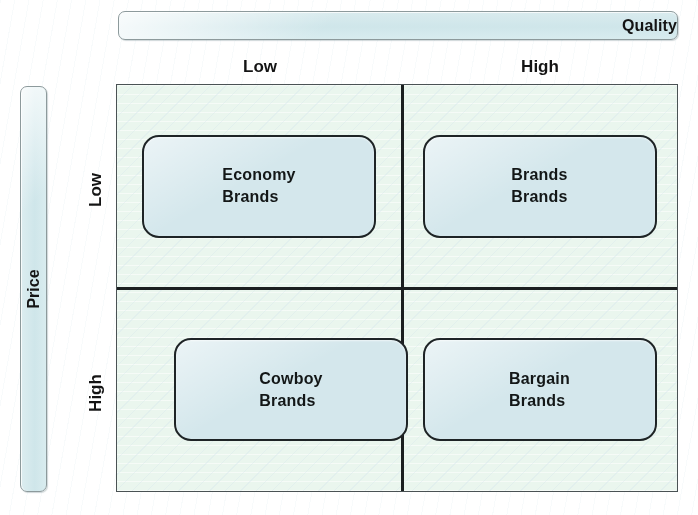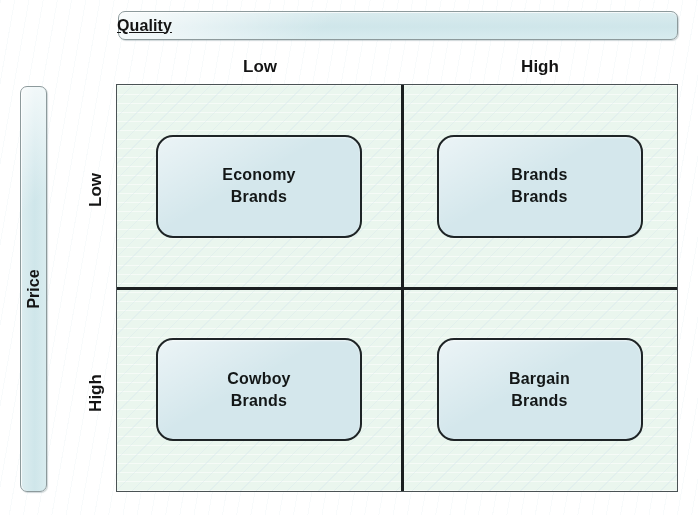"Quality" .axis-bar-h .axis-label { text-align: left -> right; text-decoration: underline -> none }
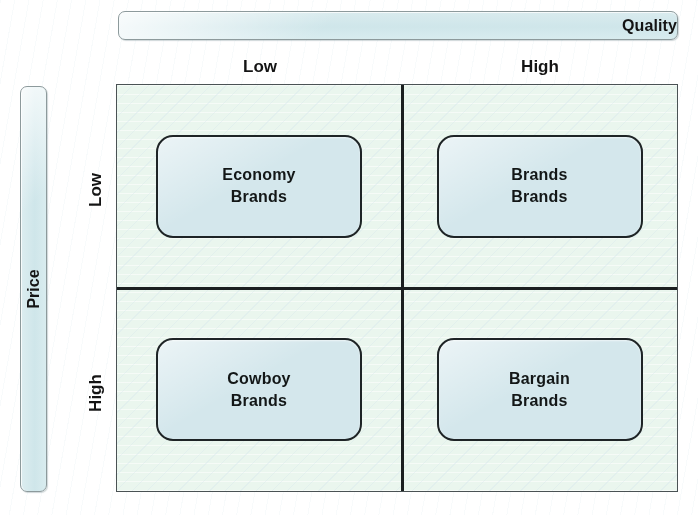"Economy" .brand-box { text-align: center -> left; width: 206px -> 234px }
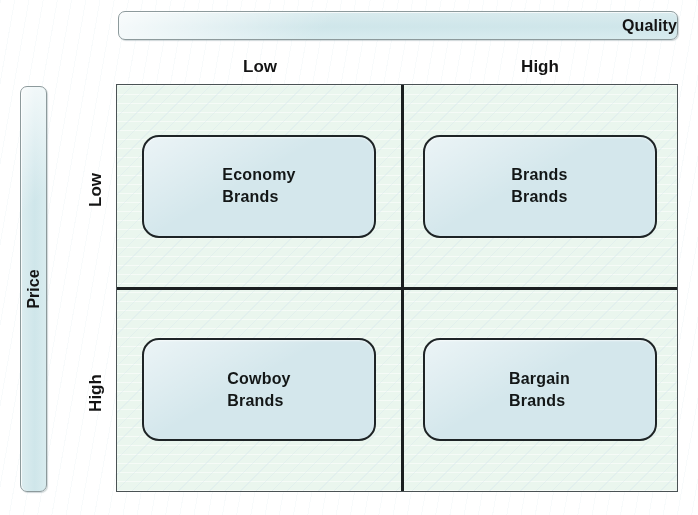"Cowboy" .cell.q-bl { padding-left: none -> 32px }
